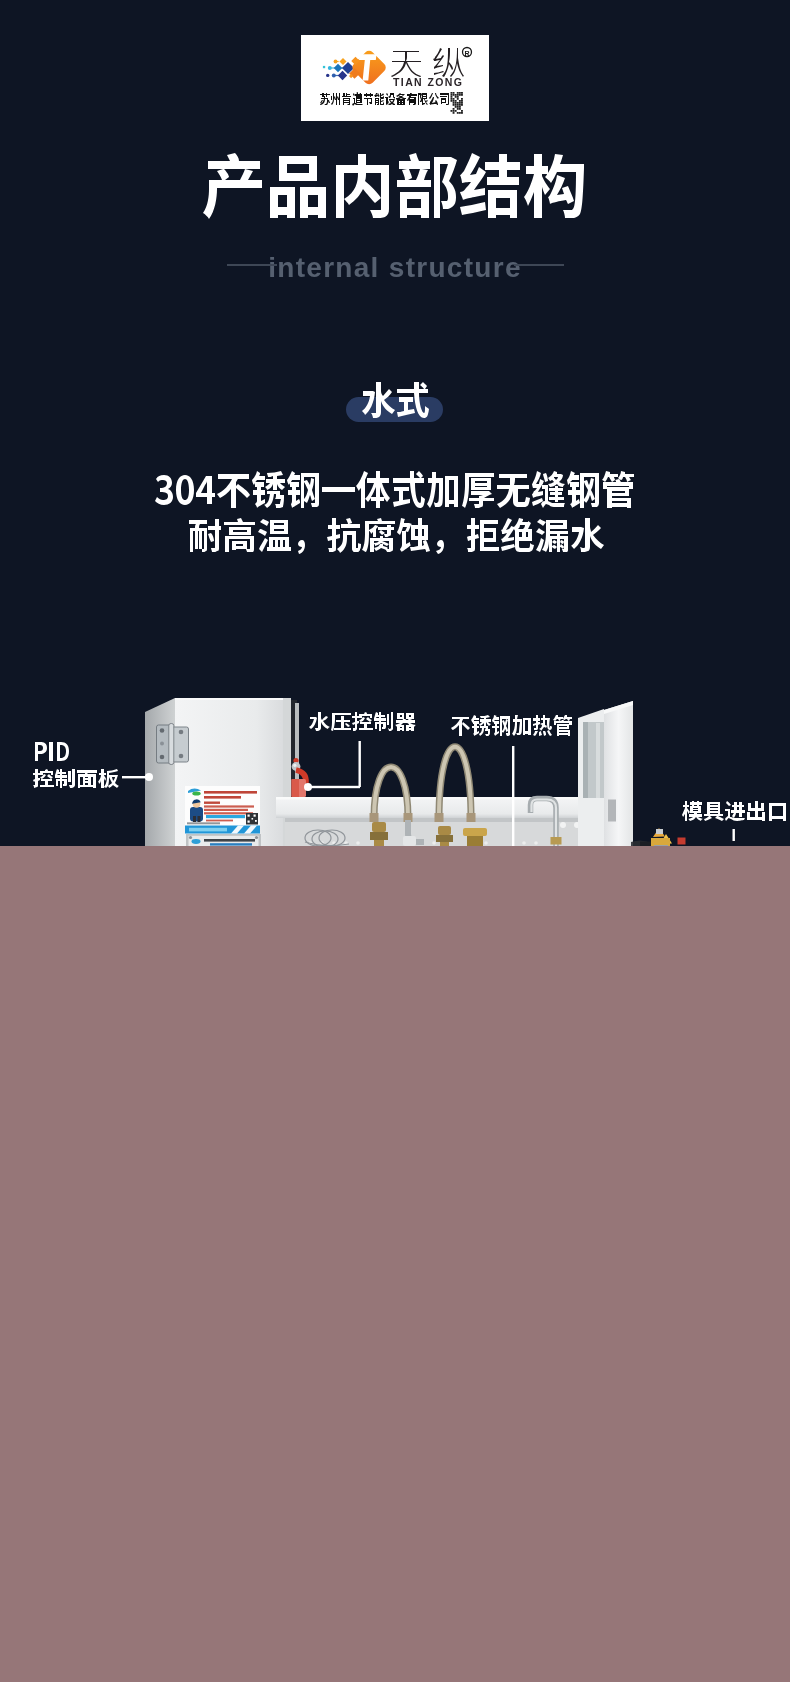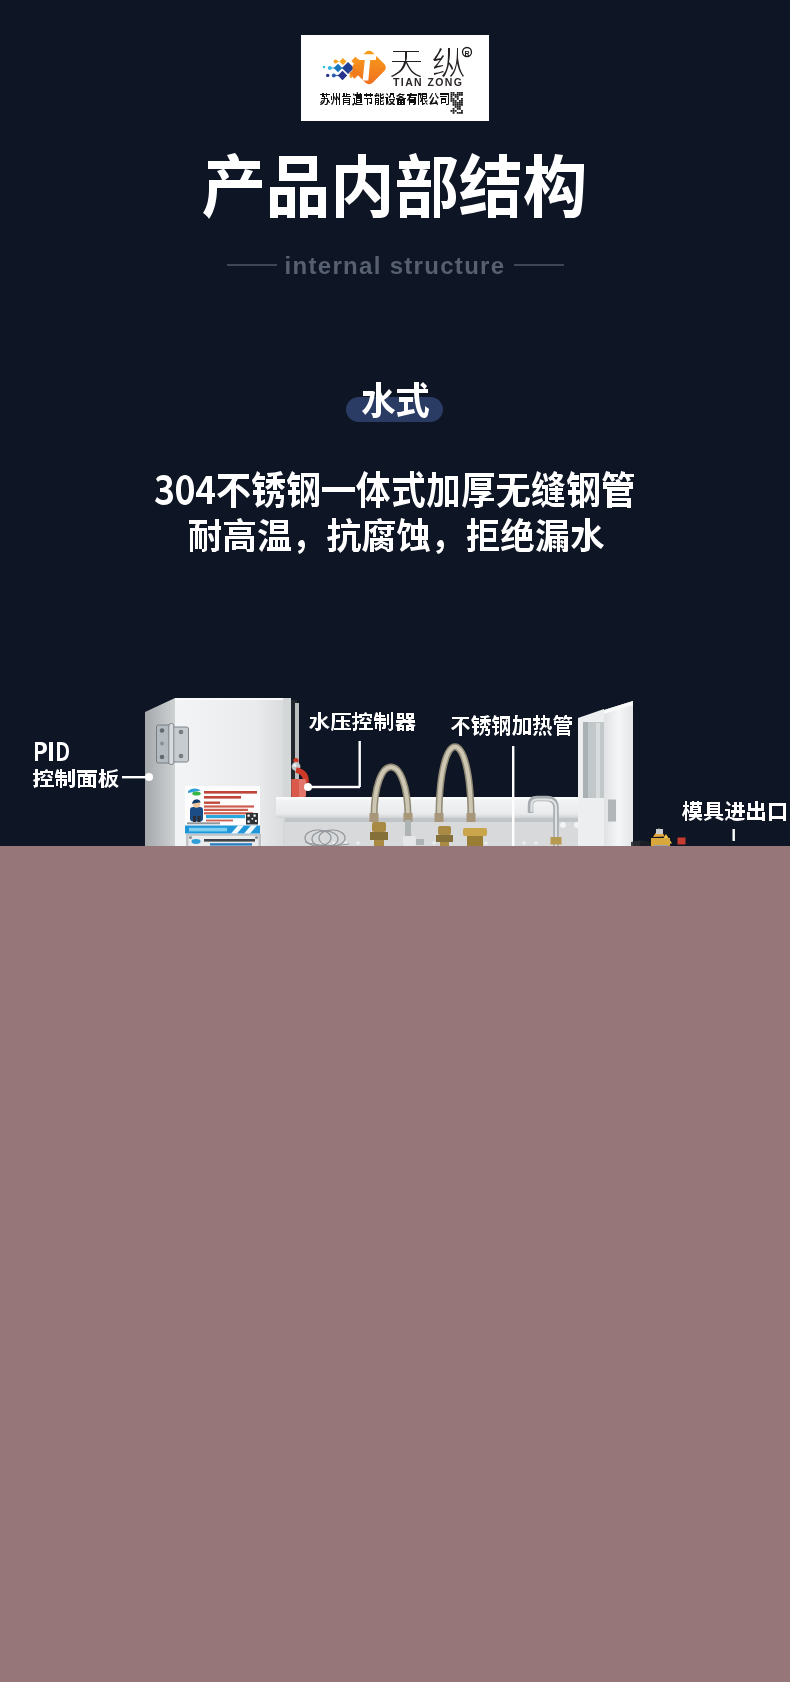"internal structure" .subtitle { font-size: 24px -> 28px }
